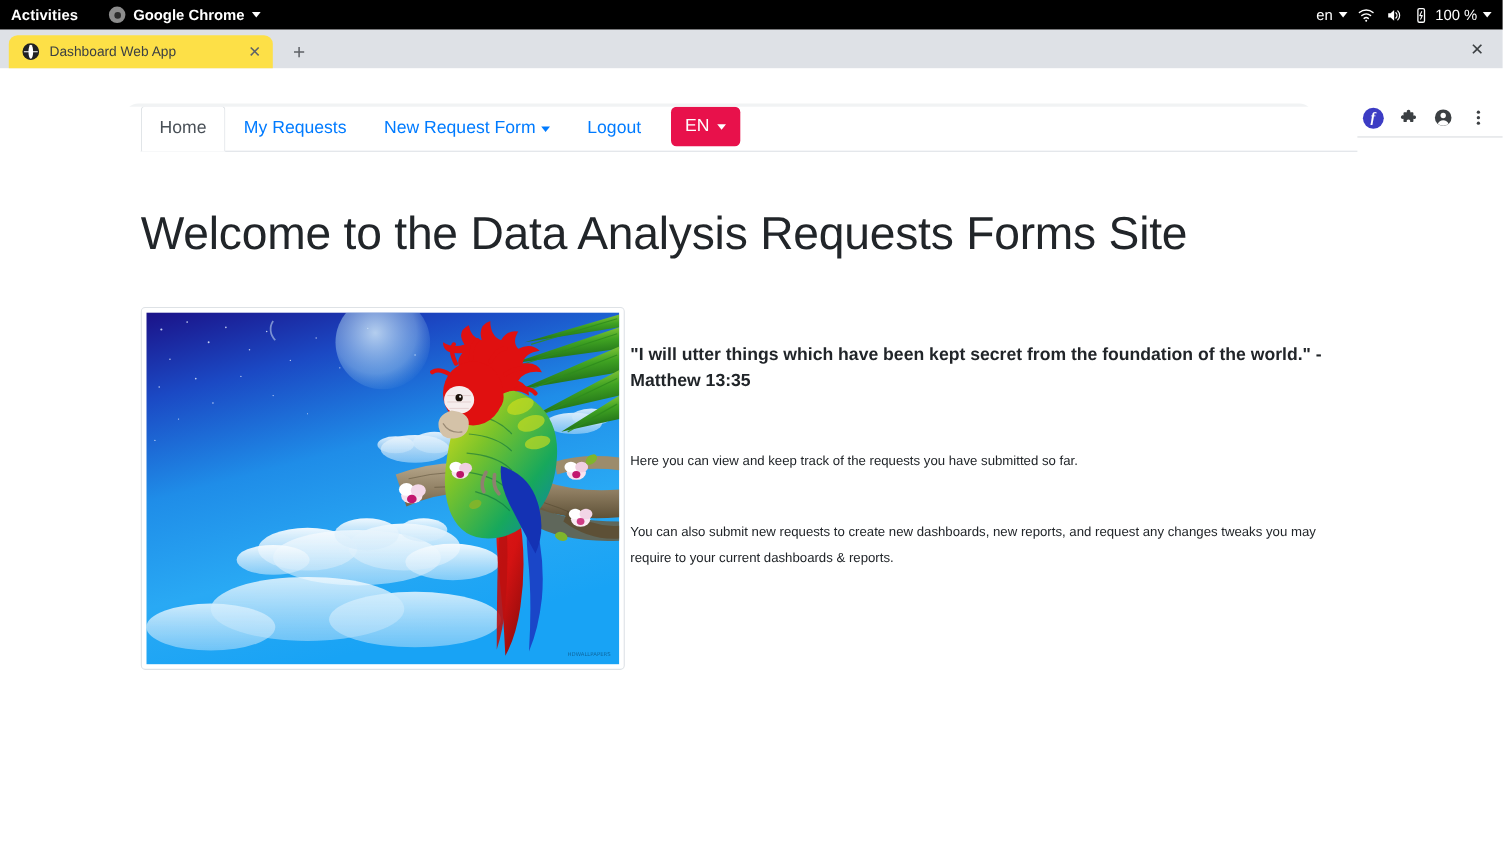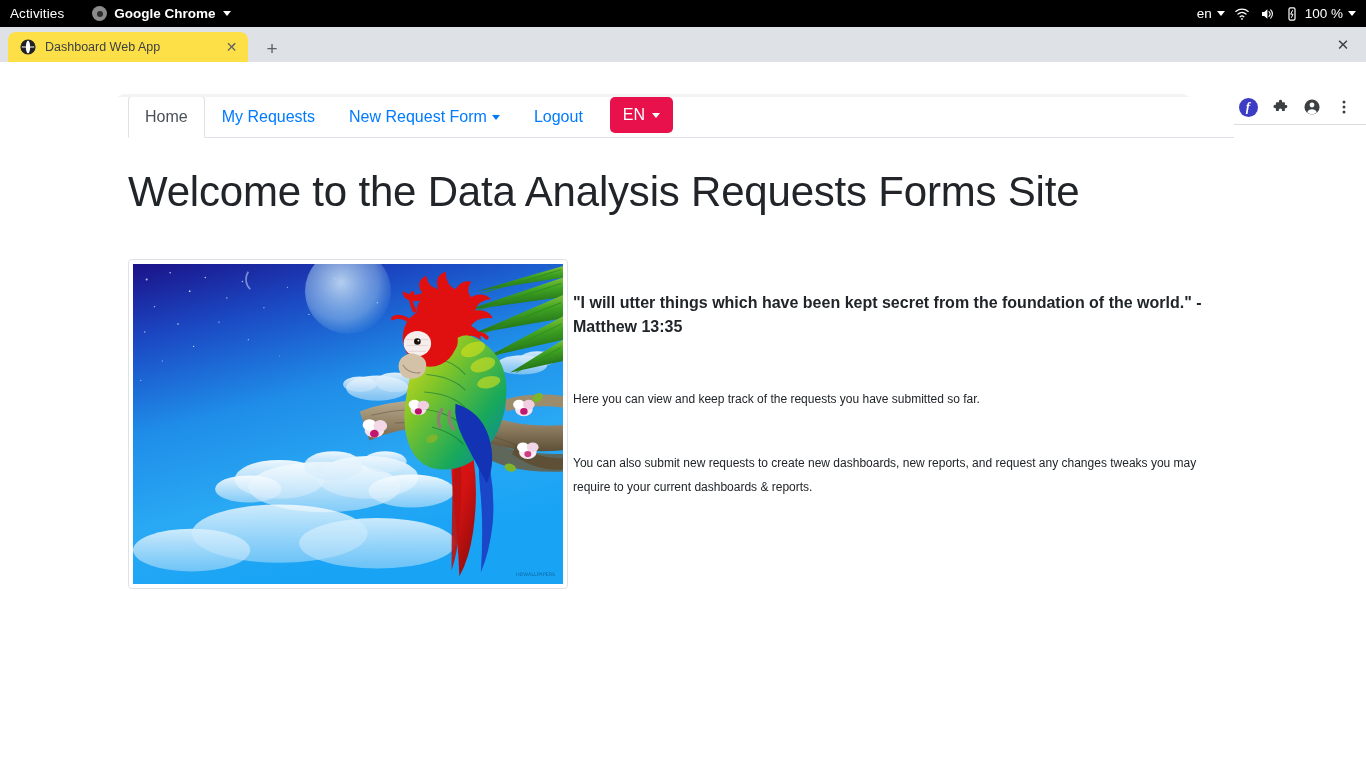"Activities" .gnome-activities { font-weight: 400 -> 700 }
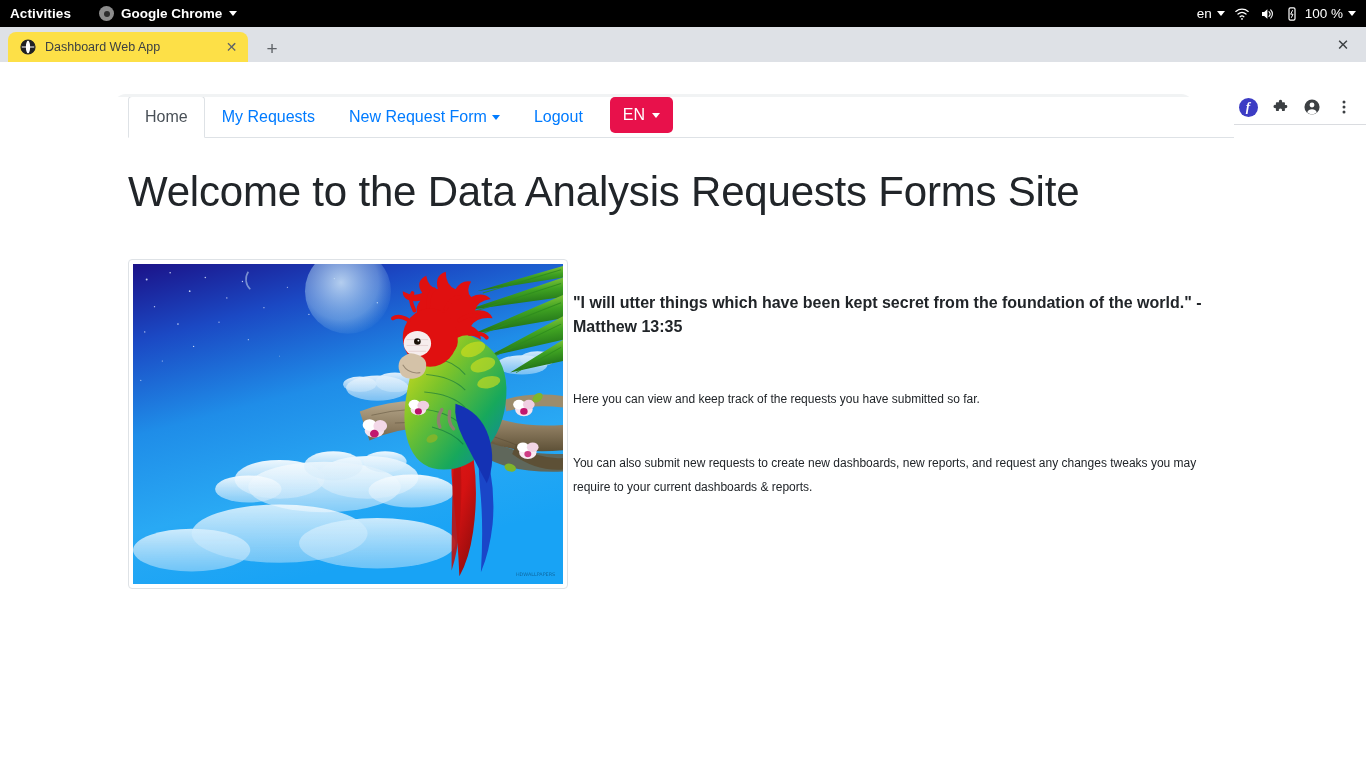"Welcome to the Data Analysis" .page-title { margin-top: 30px -> 50px }
